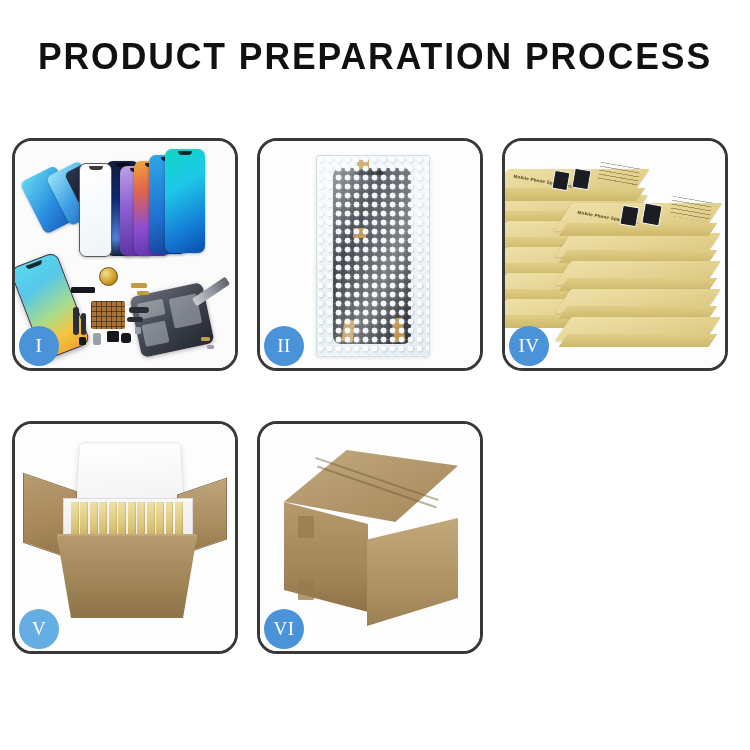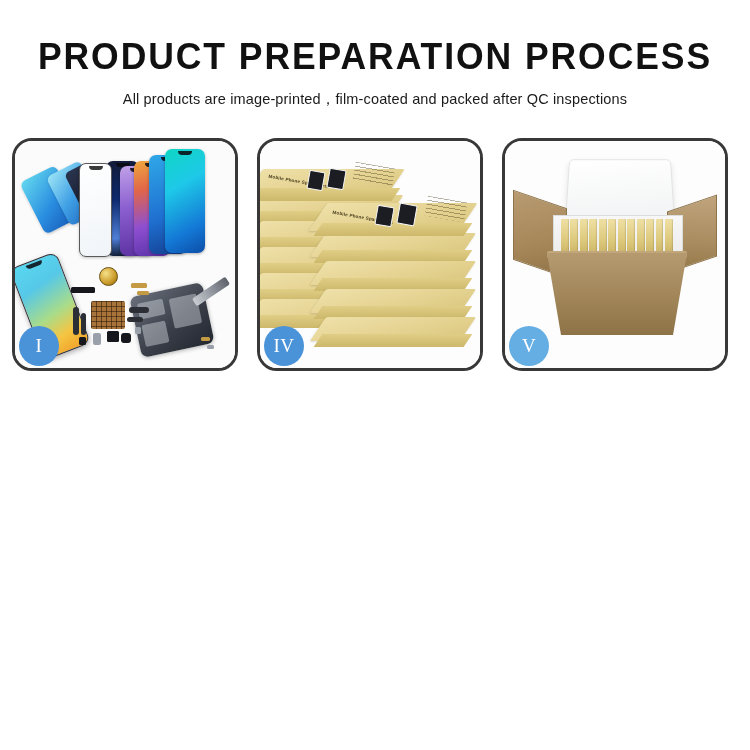"All products are" div.subtitle { html: <div>All products are image-printed，film-coated and packed after QC inspections</div> -> none }
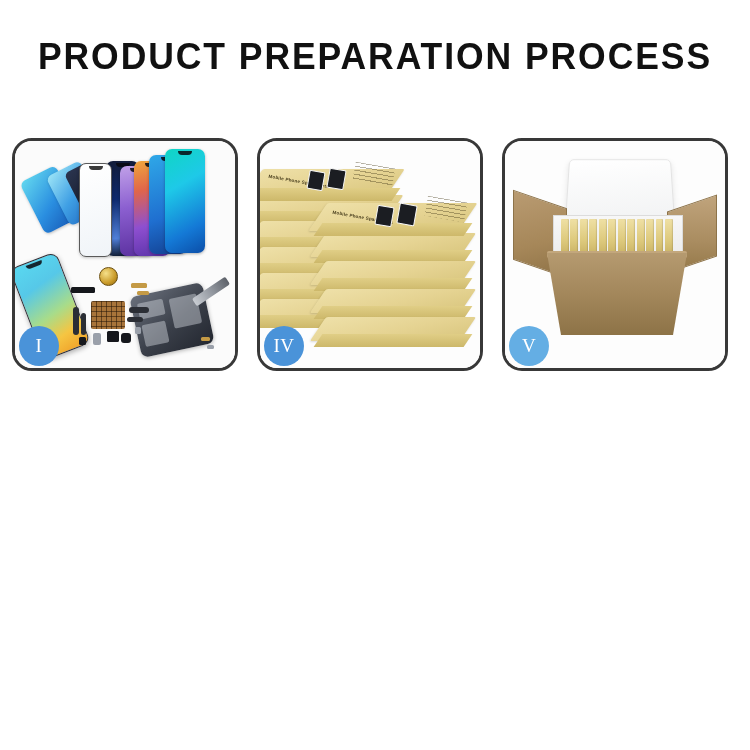"II" div.panel { html: none -> <div> <div> <div> <div> <div></div> </div> <div></div> <div></div> <div></div> <div></div> <div></div> <div></div> </div> </div> <div>II</div> </div> }
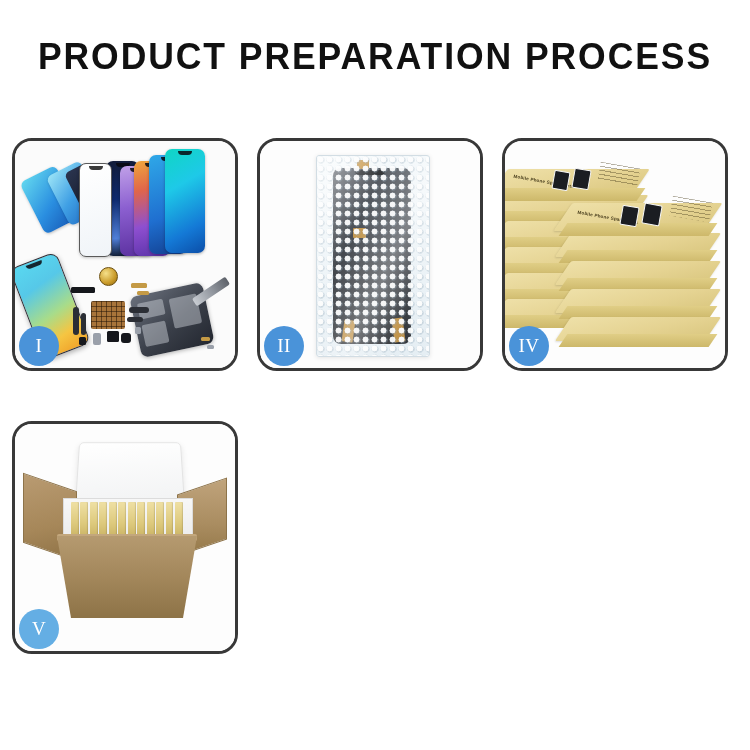"VI" div.panel { html: none -> <div> <div> <div> <div></div> <div></div> <div></div> <div></div> <div></div> <div></div> <div></div> </div> </div> <div>VI</div> </div> }
